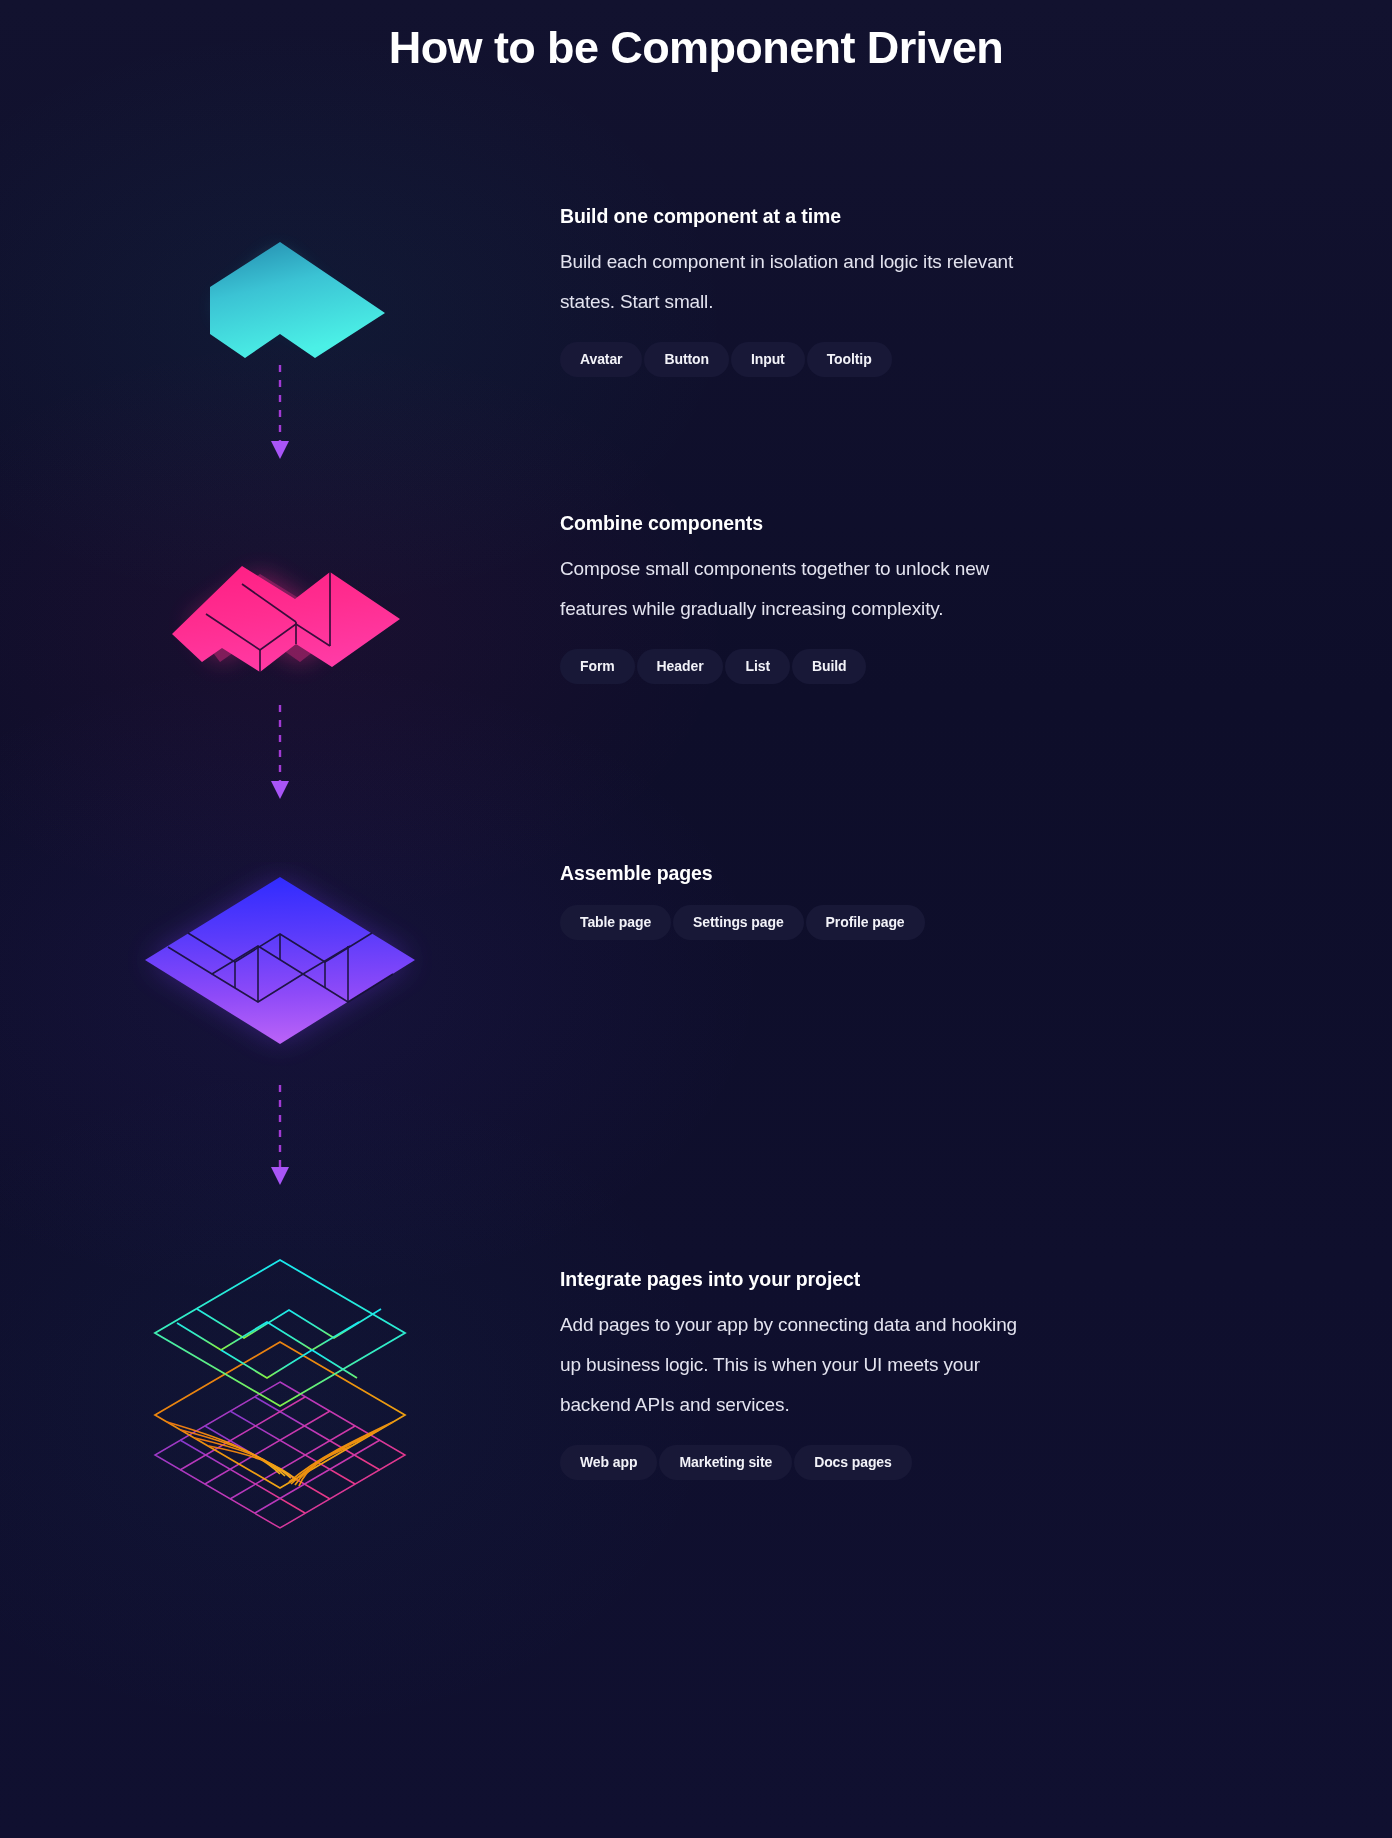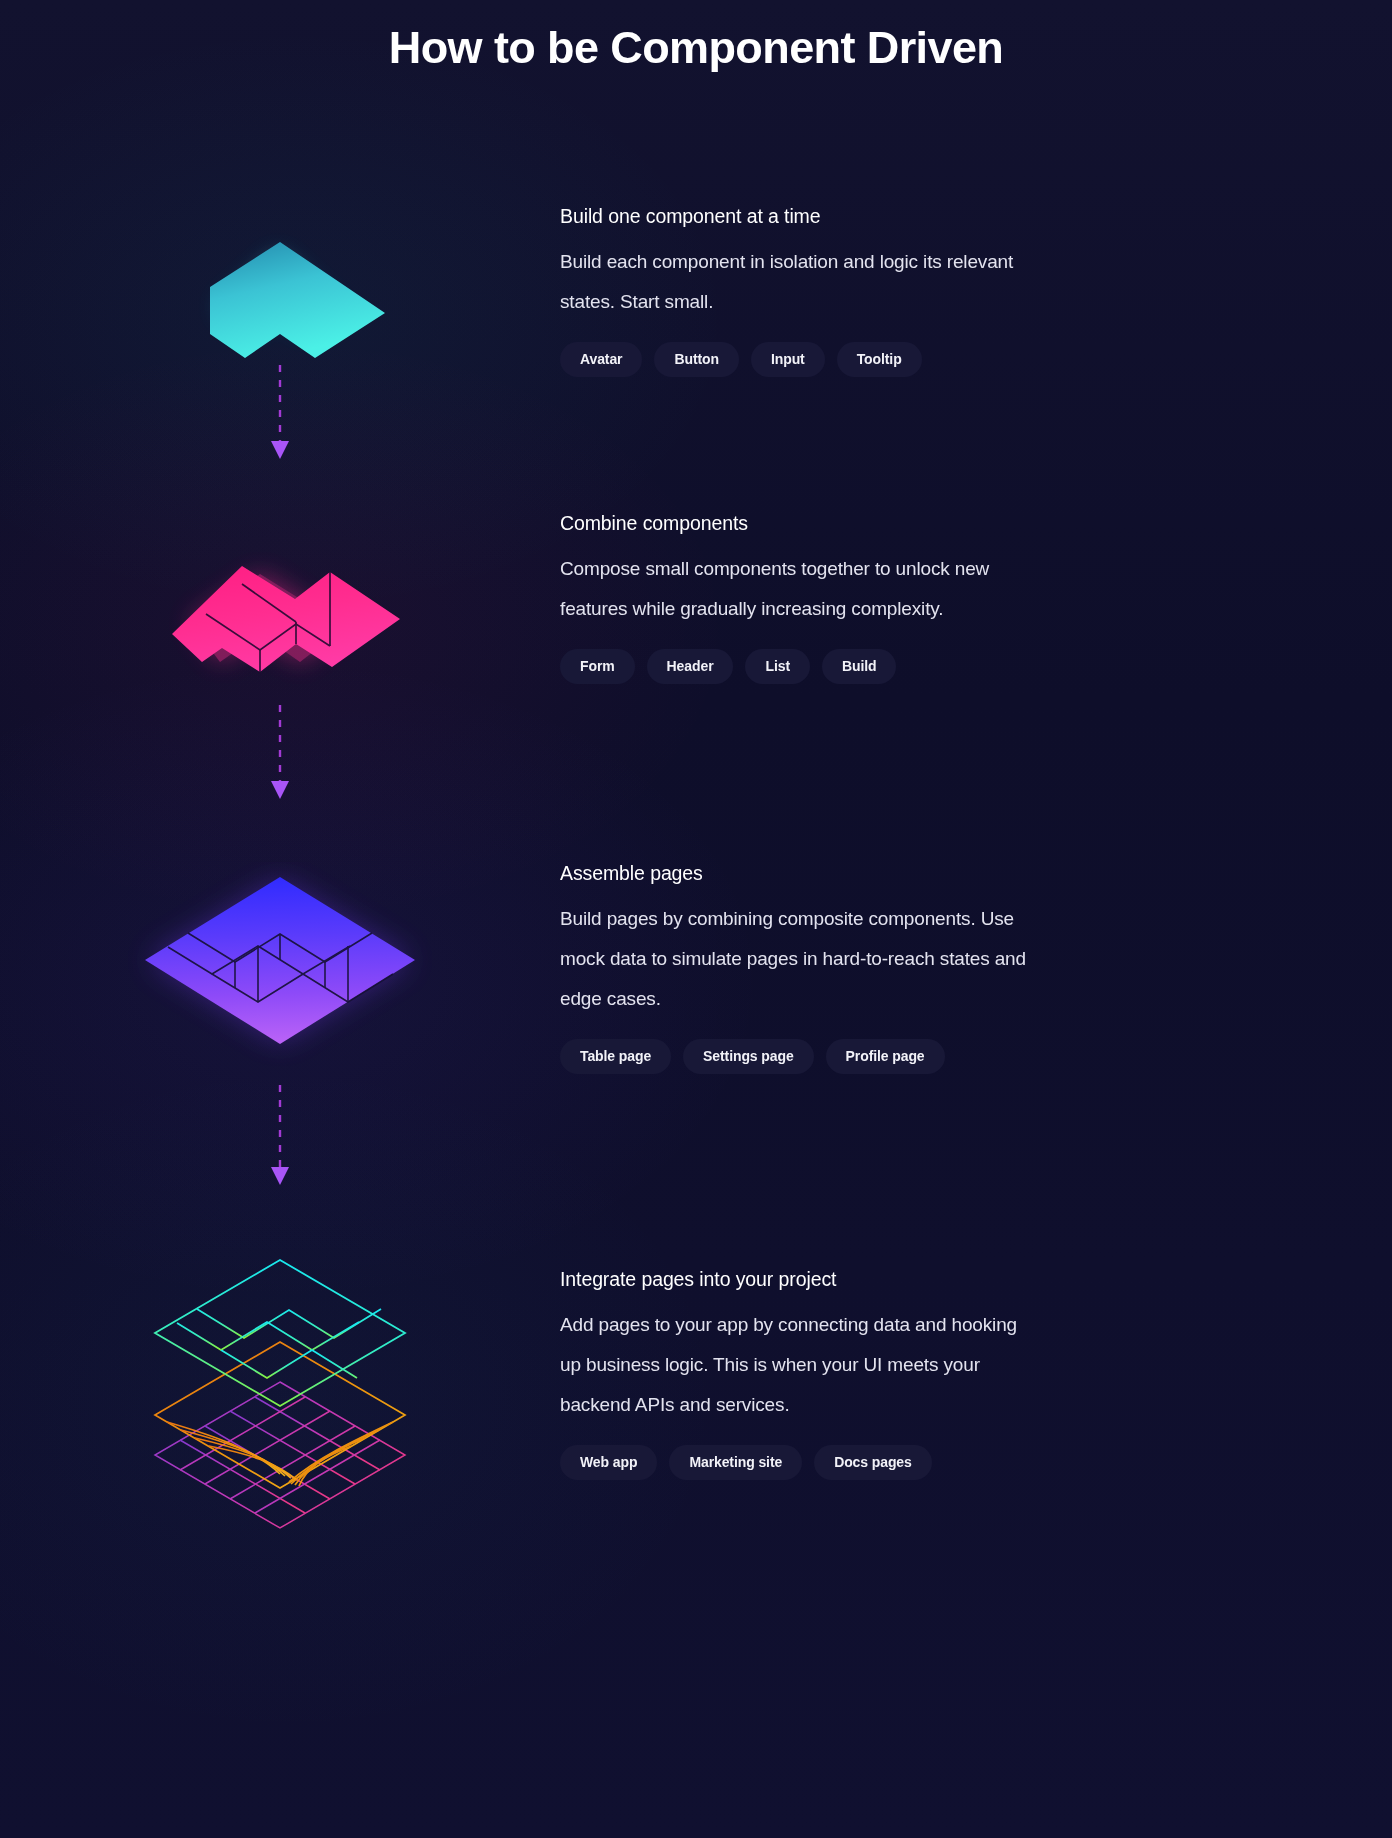"Build one component at a" .sec-title { font-weight: 400 -> 700 }
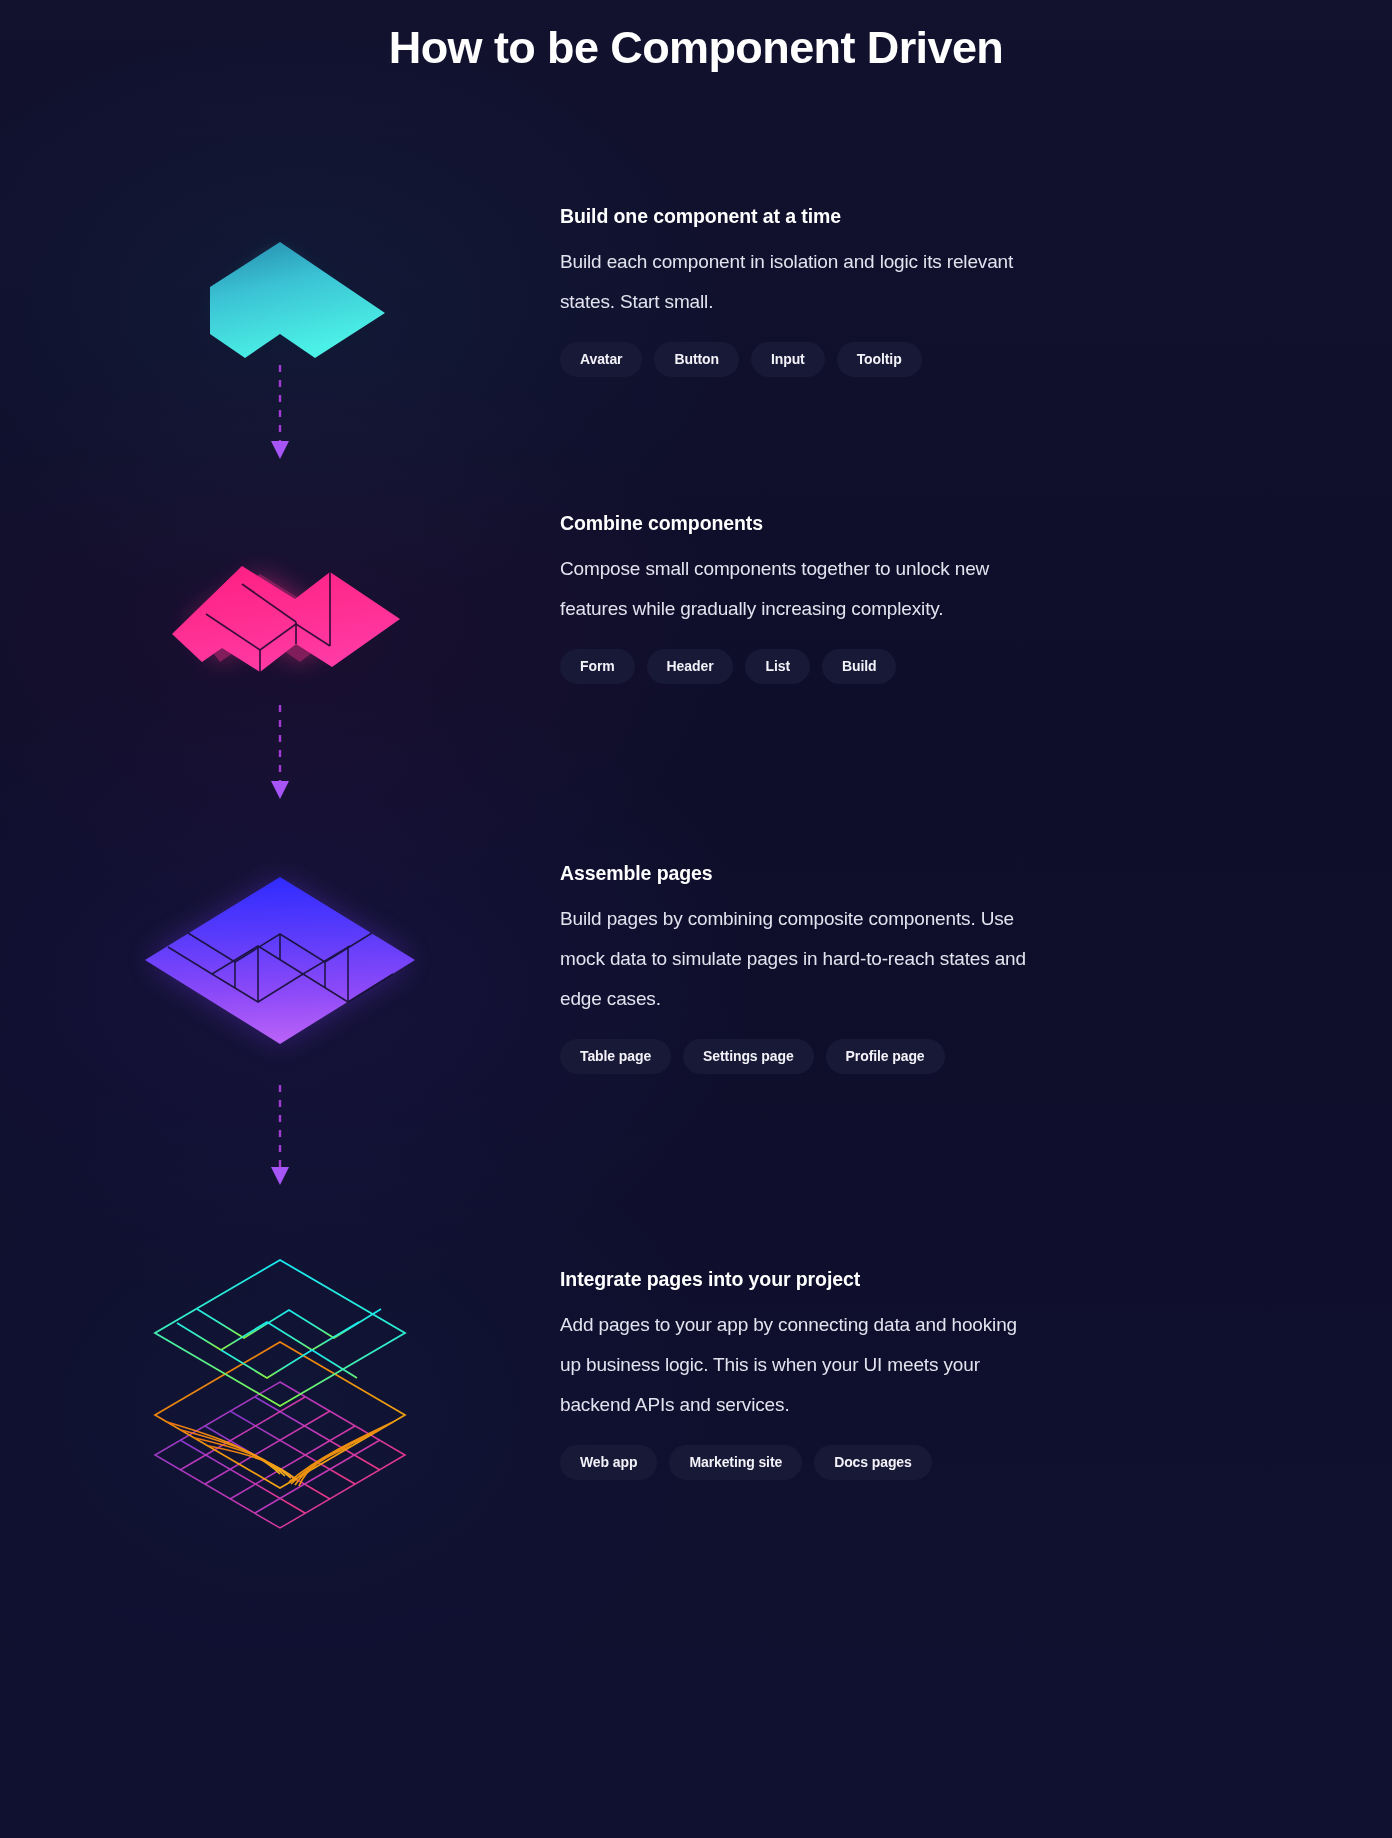"Avatar" .chips { gap: 12px -> 2px }
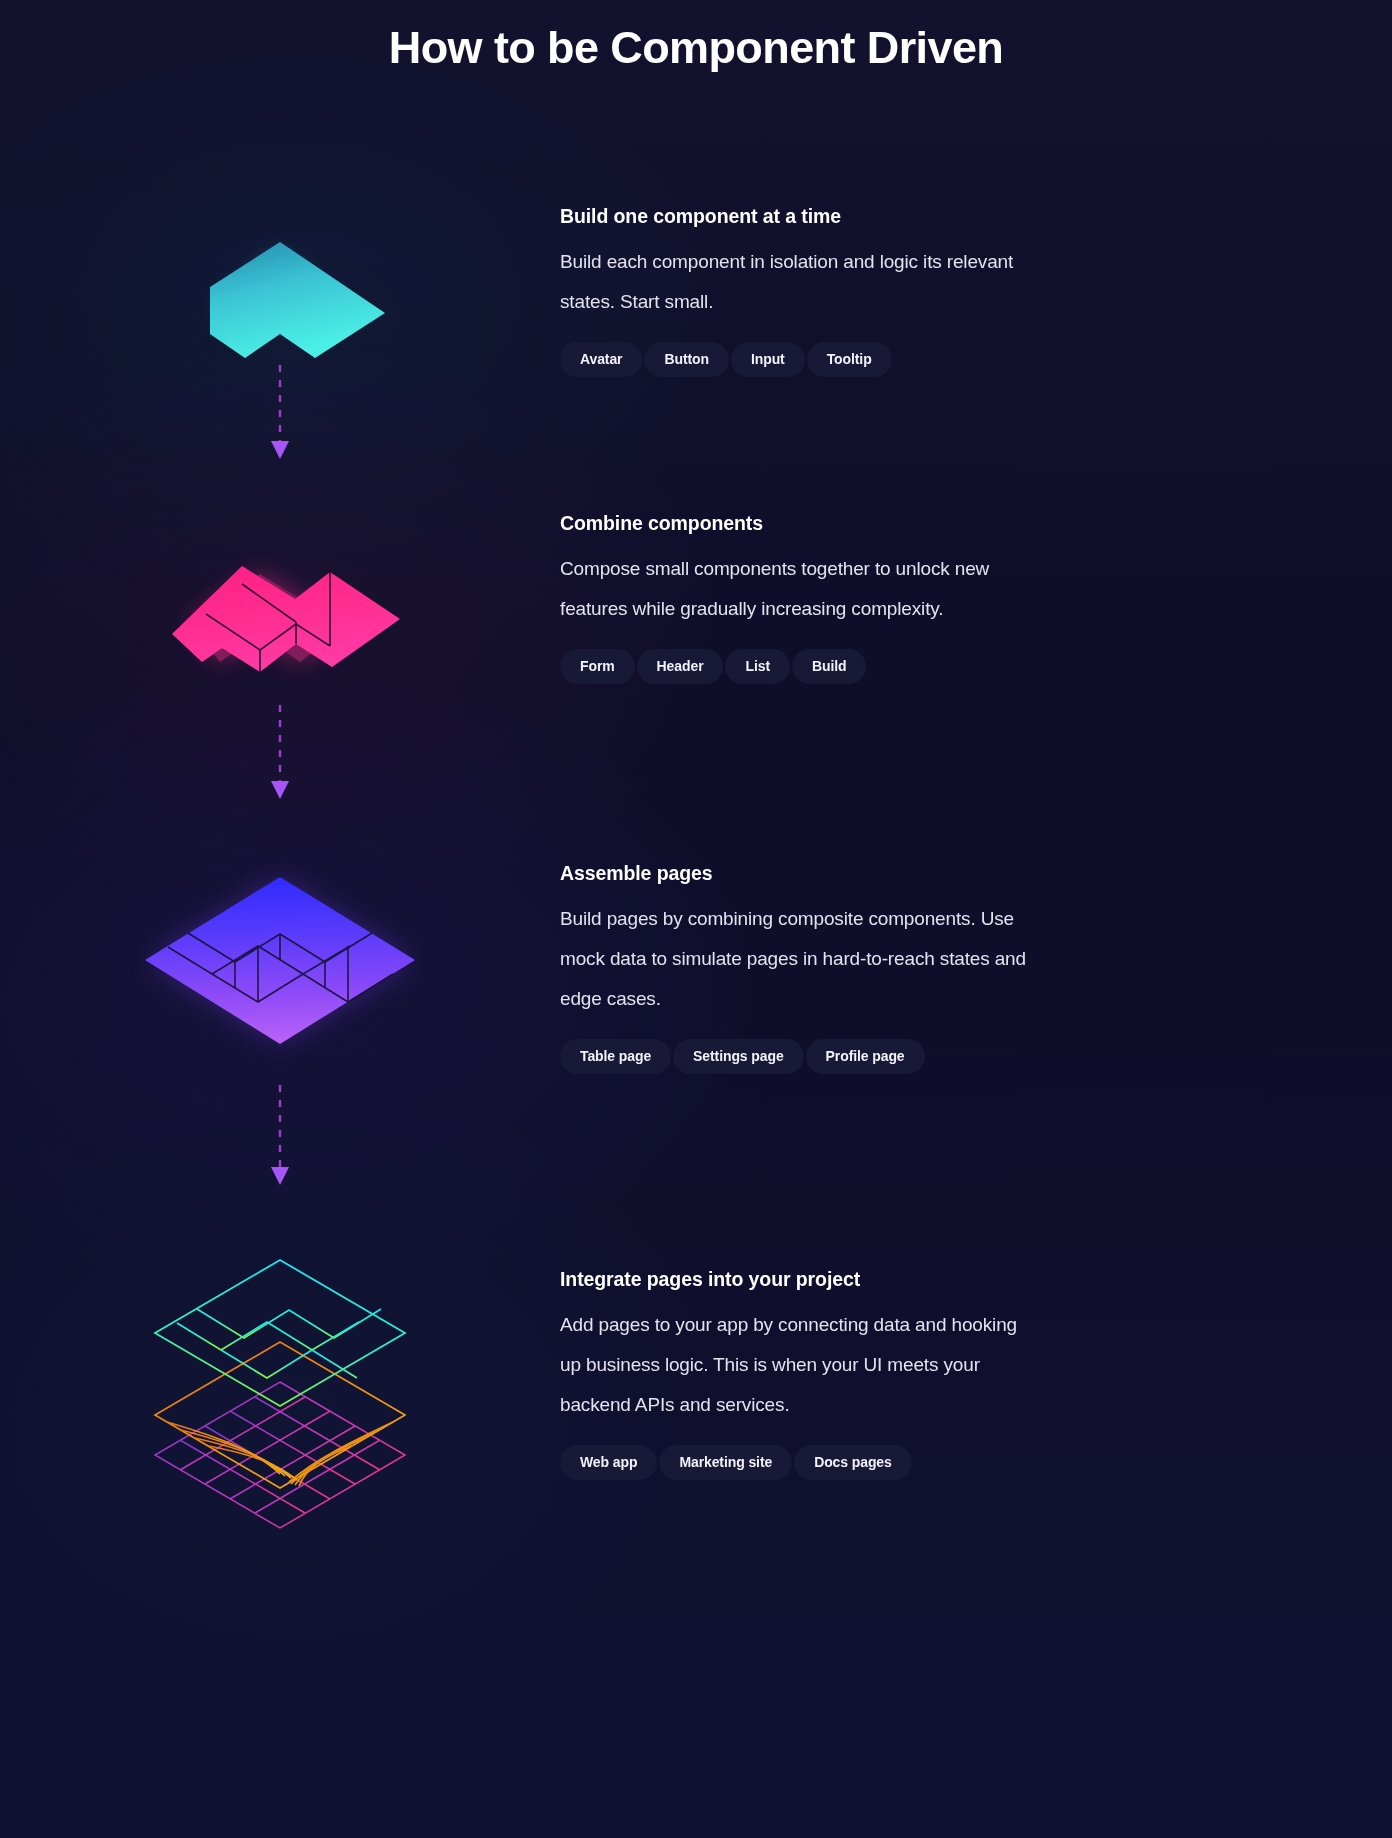"Build pages by combining composite" div.sec-body { html: <div>Build pages by combining composite components. Use mock data to simulate pages in hard-to-reach states and edge cases.</div> -> none }
